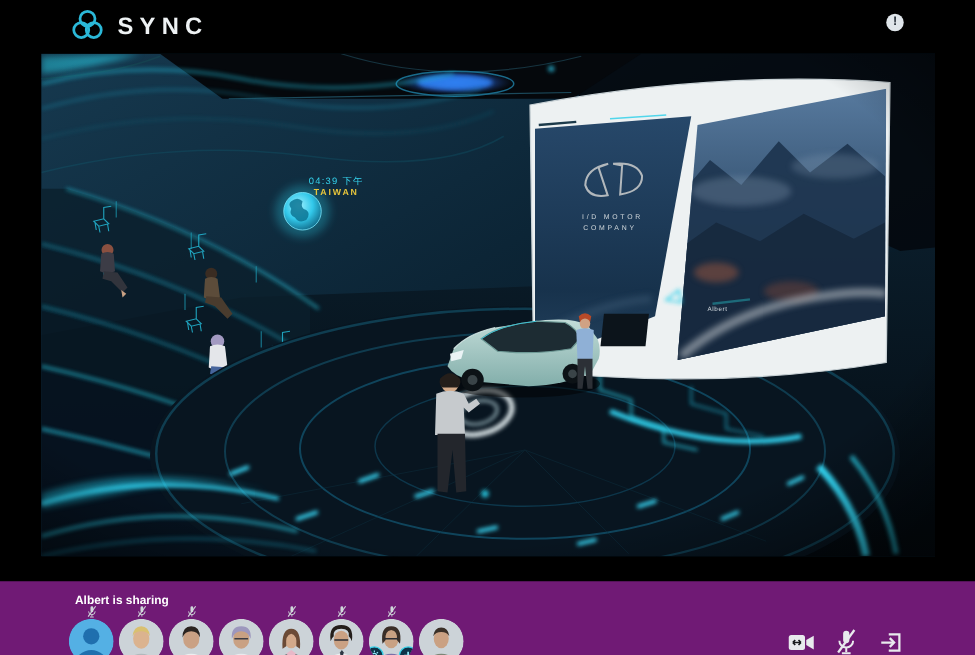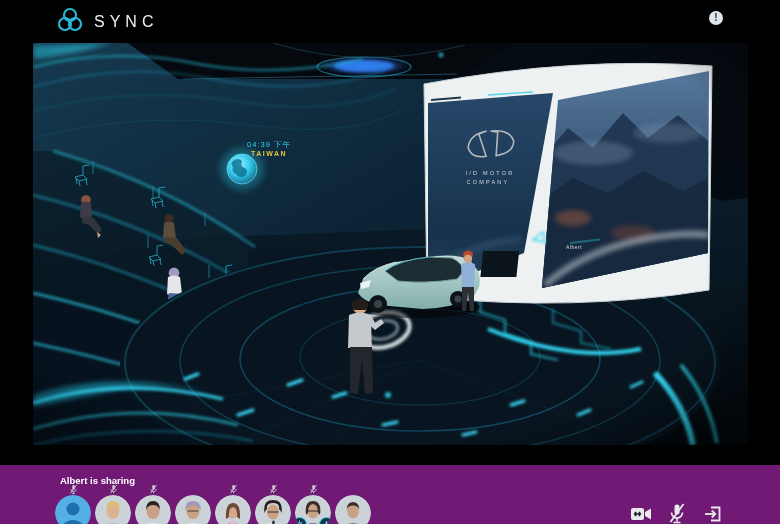"SYNC" .brand-title { font-size: 16px -> 19px; font-weight: 400 -> 700 }
